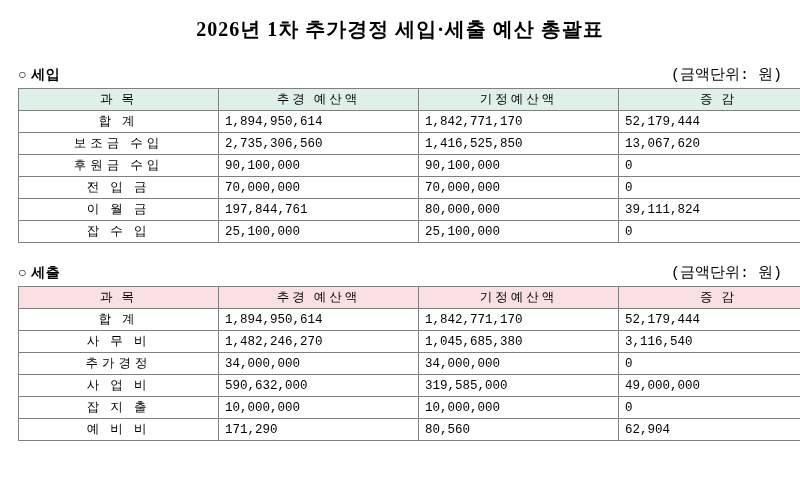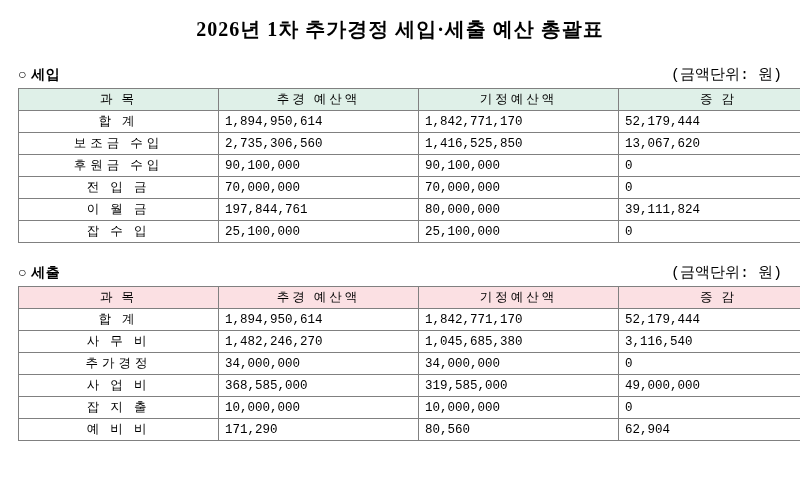"368,585,000" td.num { text: 368,585,000 -> 590,632,000 }
